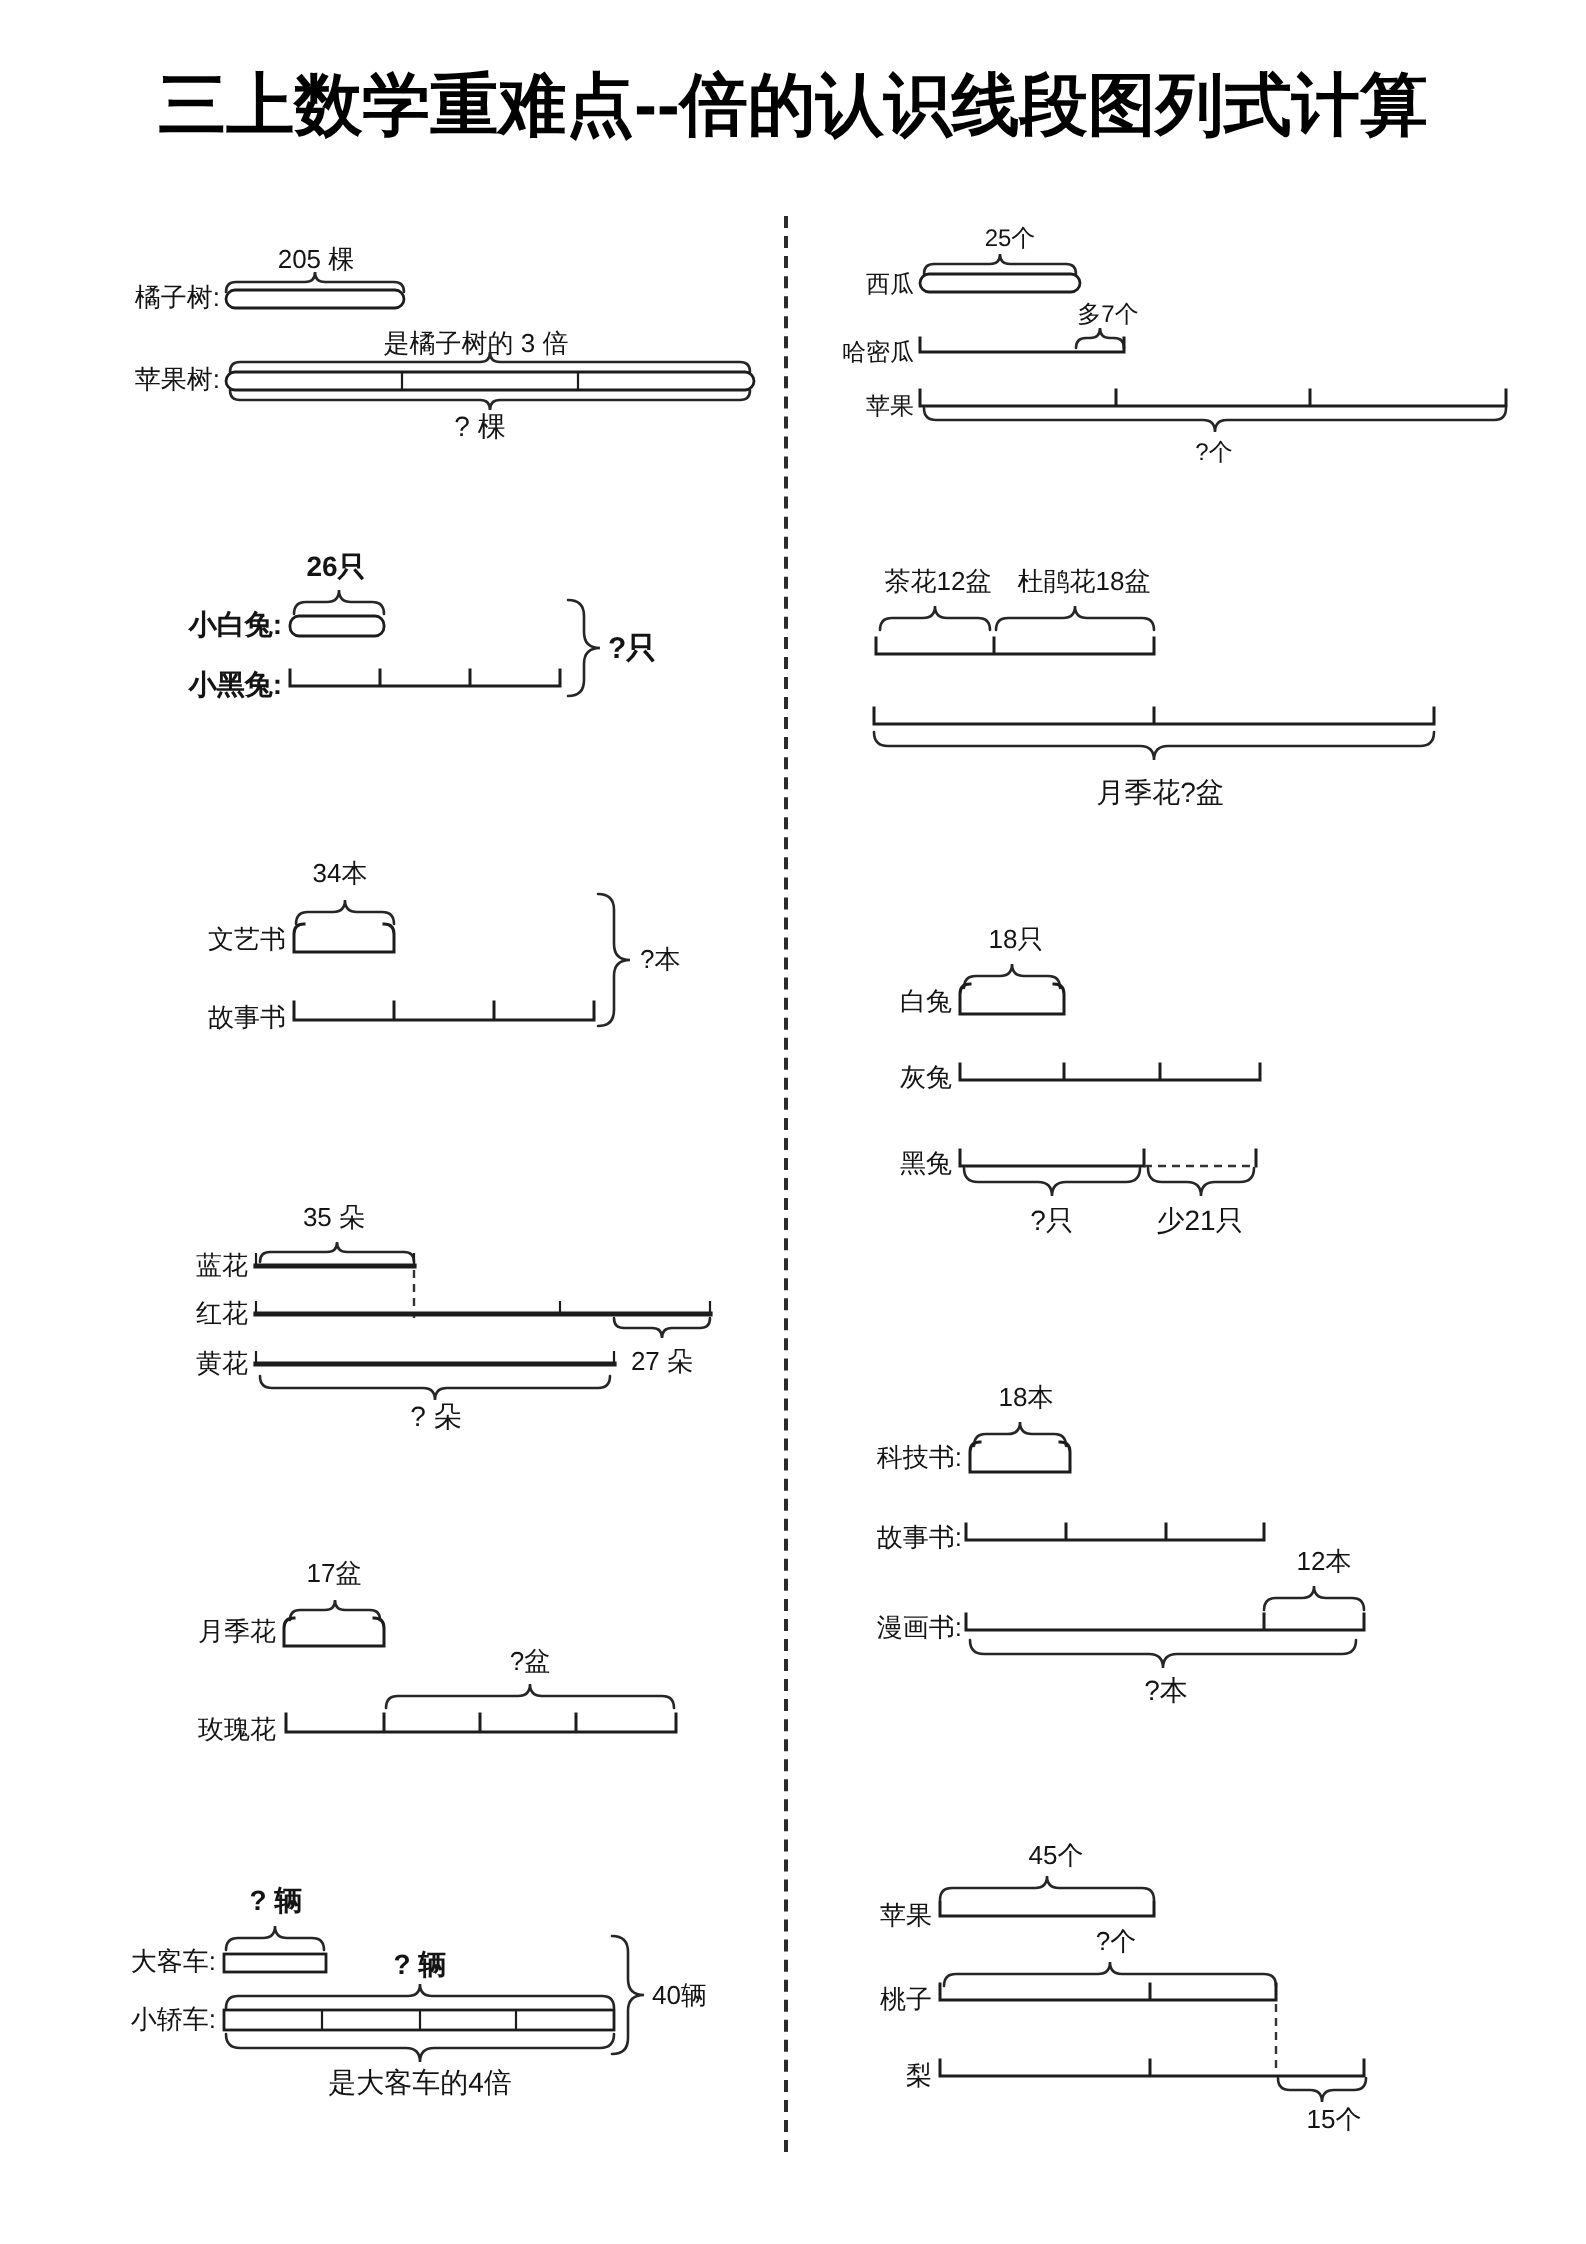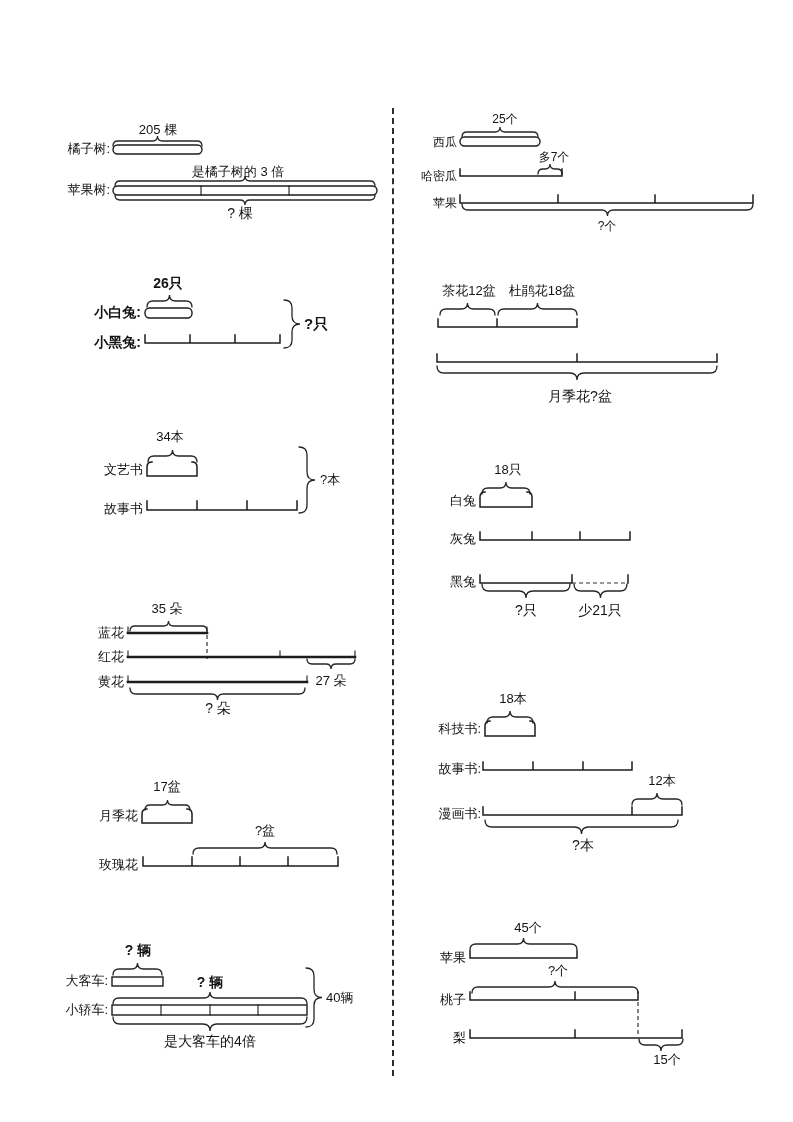"三上数学重难点--倍的认识线段图列式计算" div { html: none -> <div>三上数学重难点--倍的认识线段图列式计算</div> }
